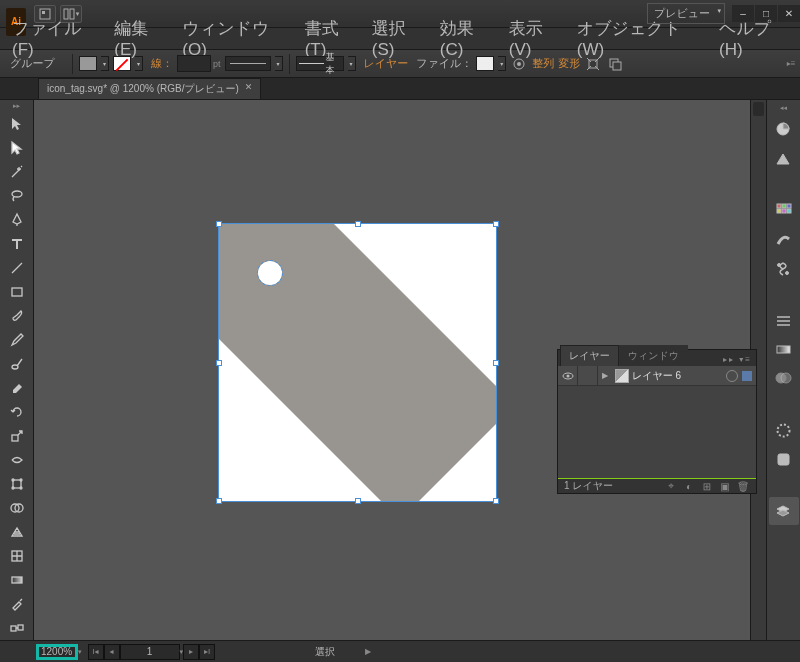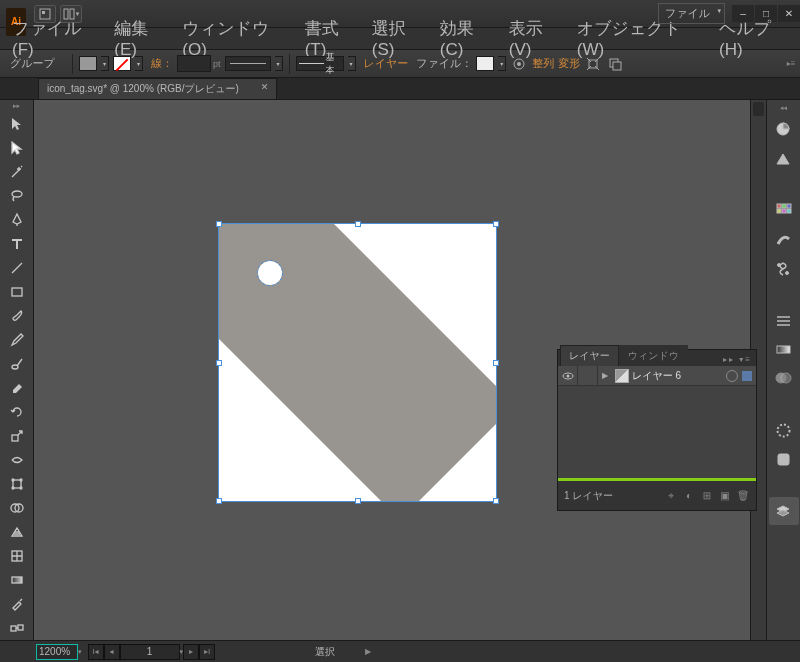"ファイル" div.workspace-sel { text: ファイル -> プレビュー }
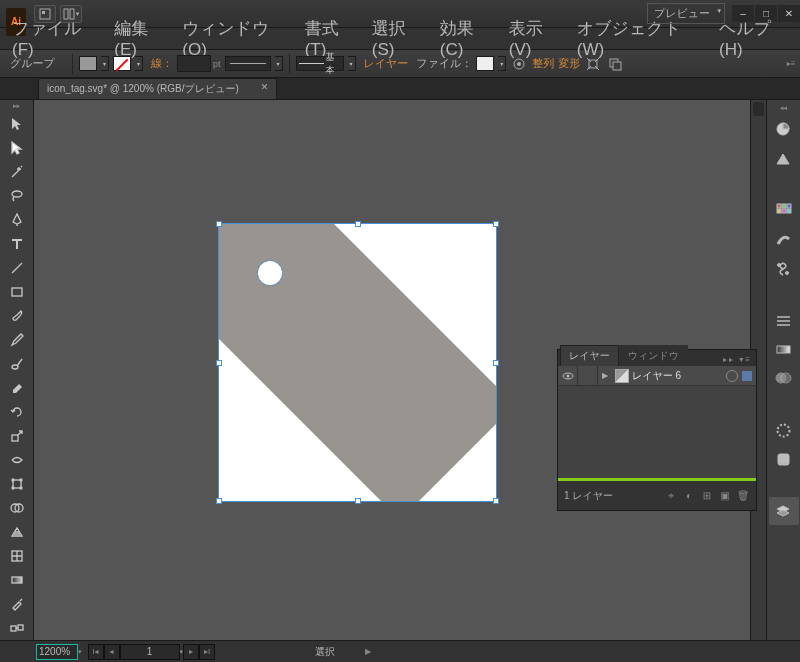"icon_tag.svg* @ 1200% (RGB/プレビュー)" .doc-tab { gap: 22px -> 6px }
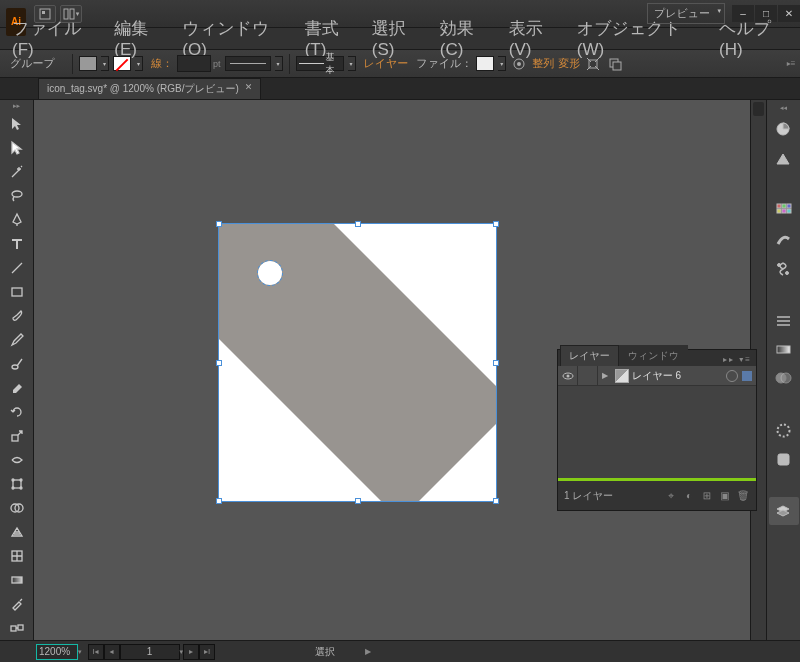"1 レイヤー" .panel-footer { border-top: 3px solid #84cc16 -> 1px solid #84cc16; height: 32px -> 15px }
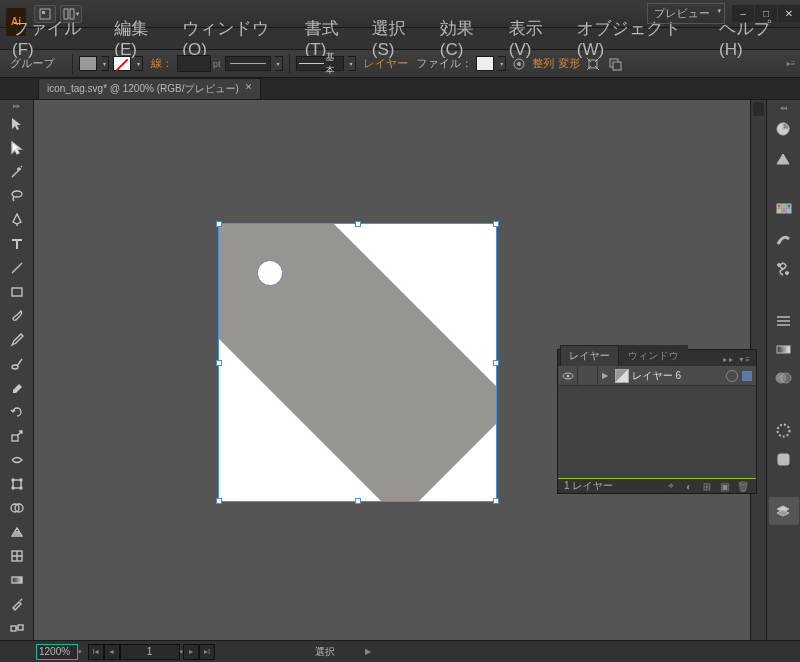"1200%" .zoom-input { border: 1px solid #14b8a6 -> 3px solid #14b8a6 }
